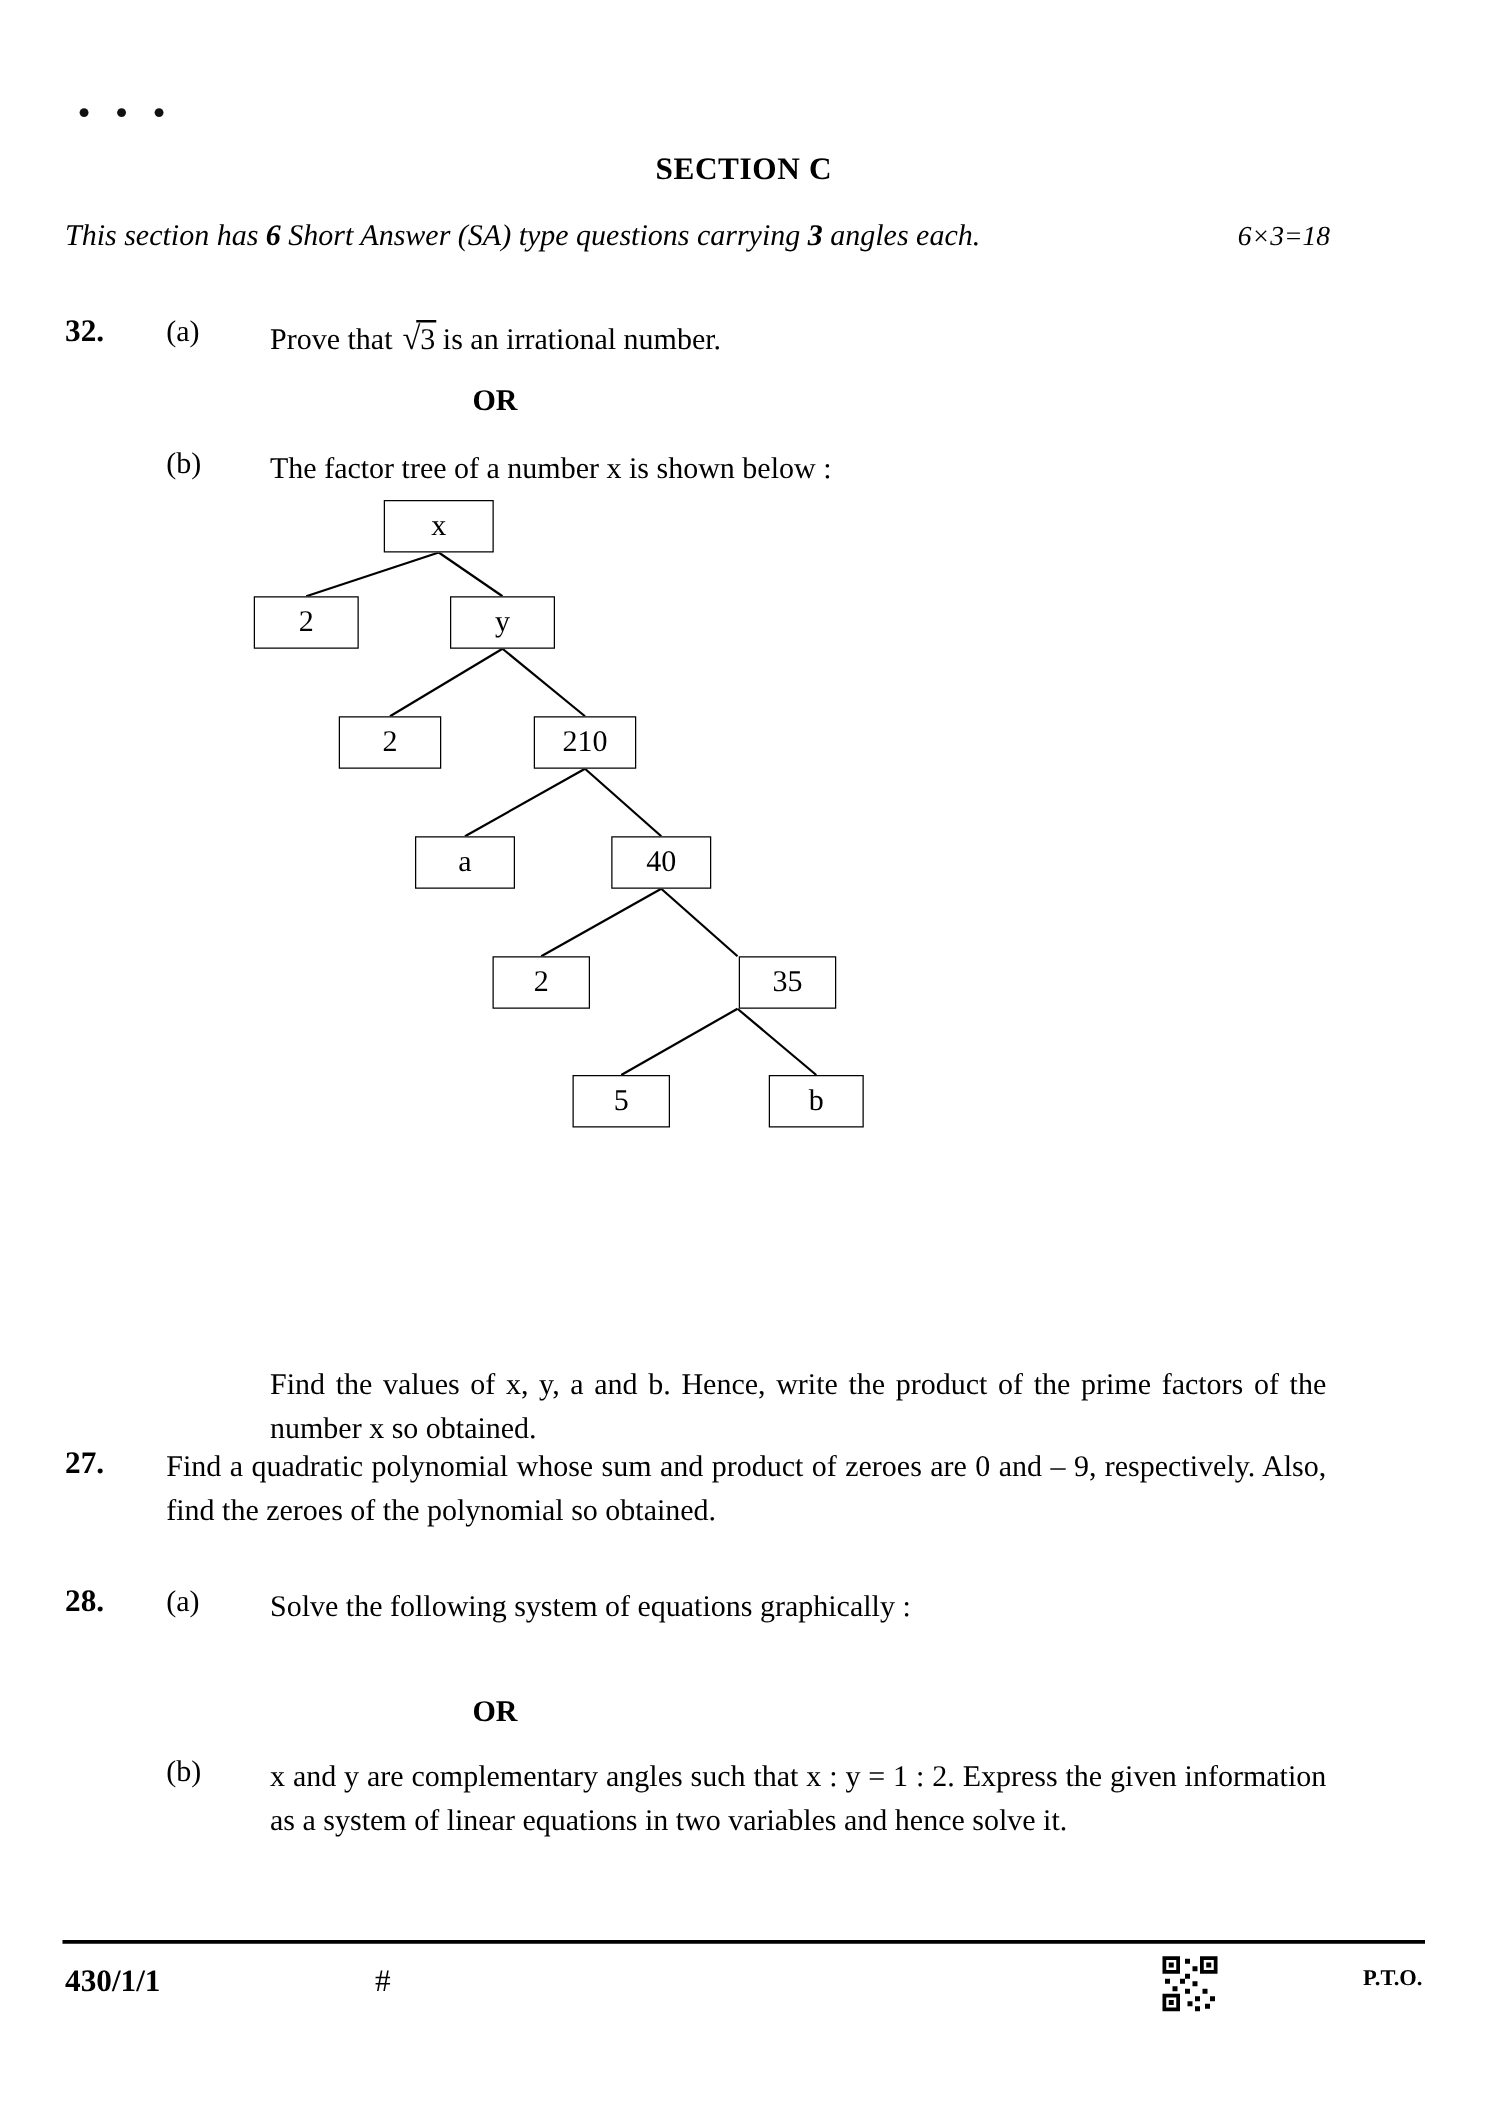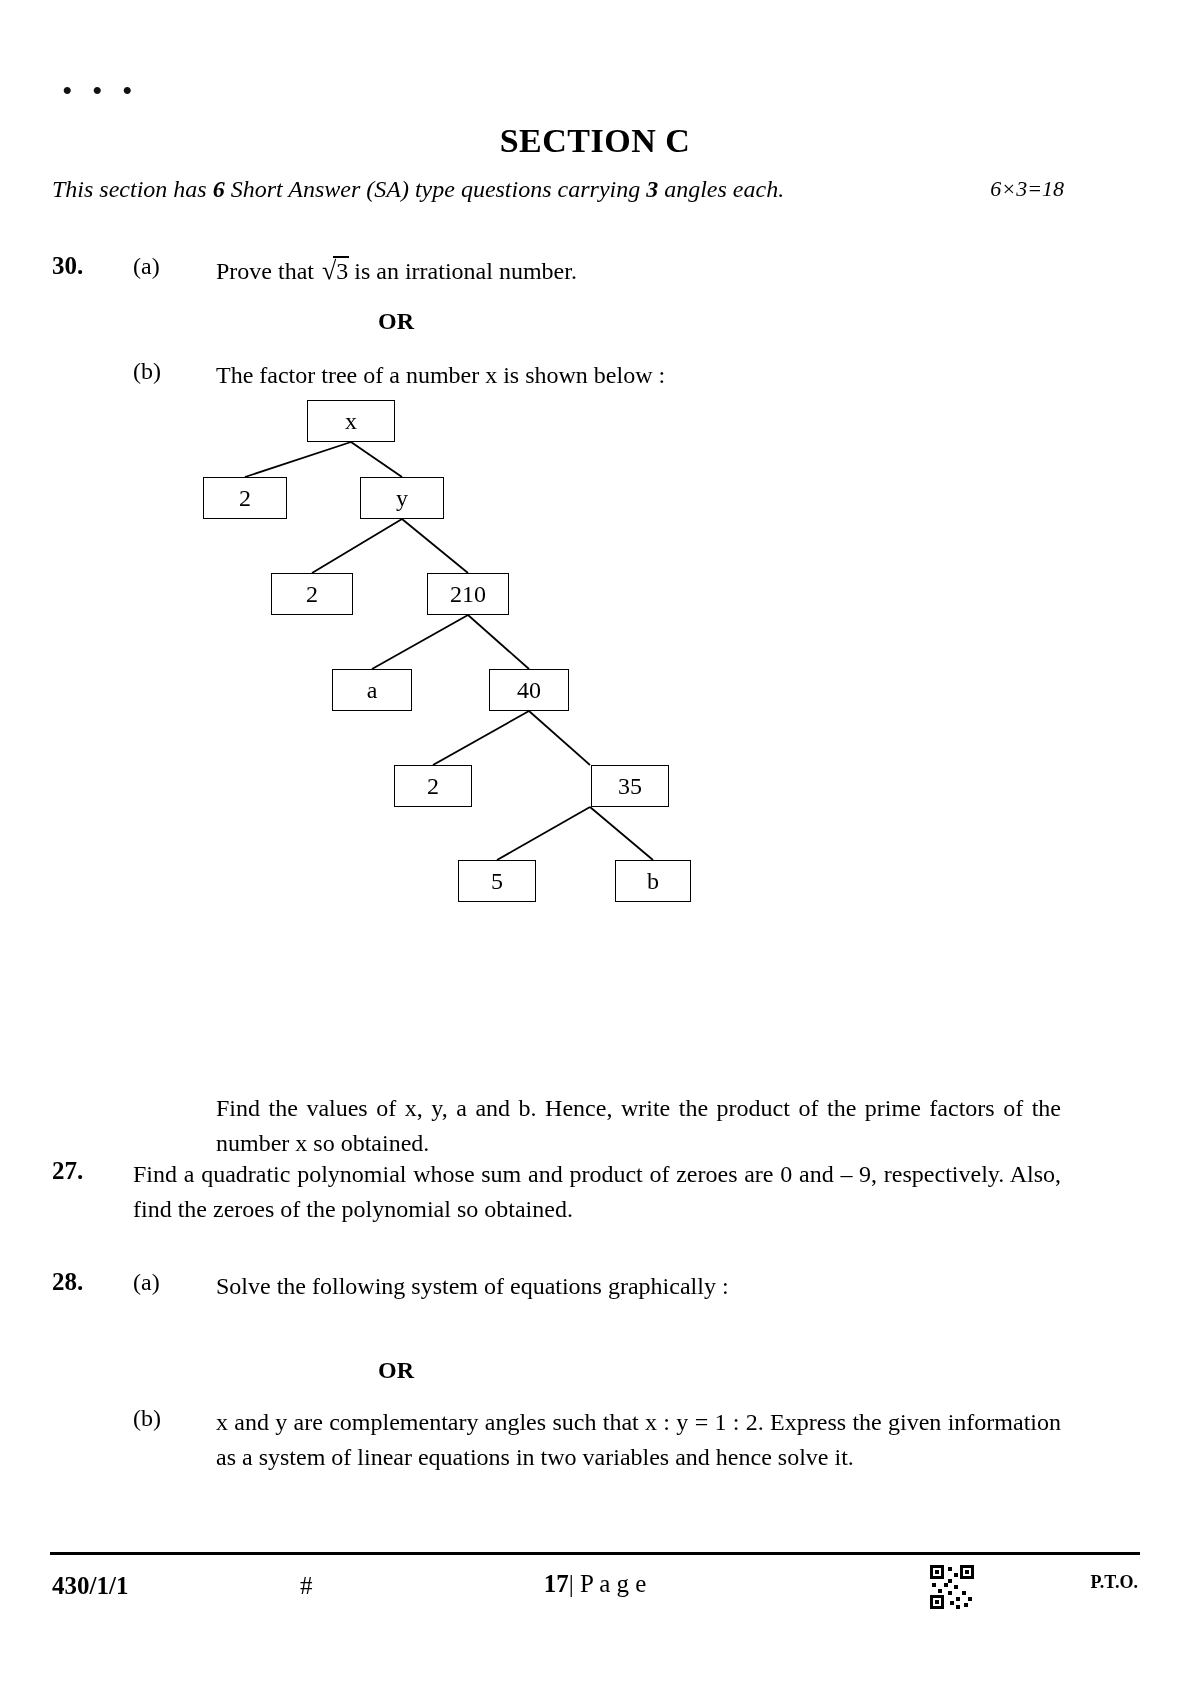"SECTION C" .section-title { font-size: 34px -> 25px }
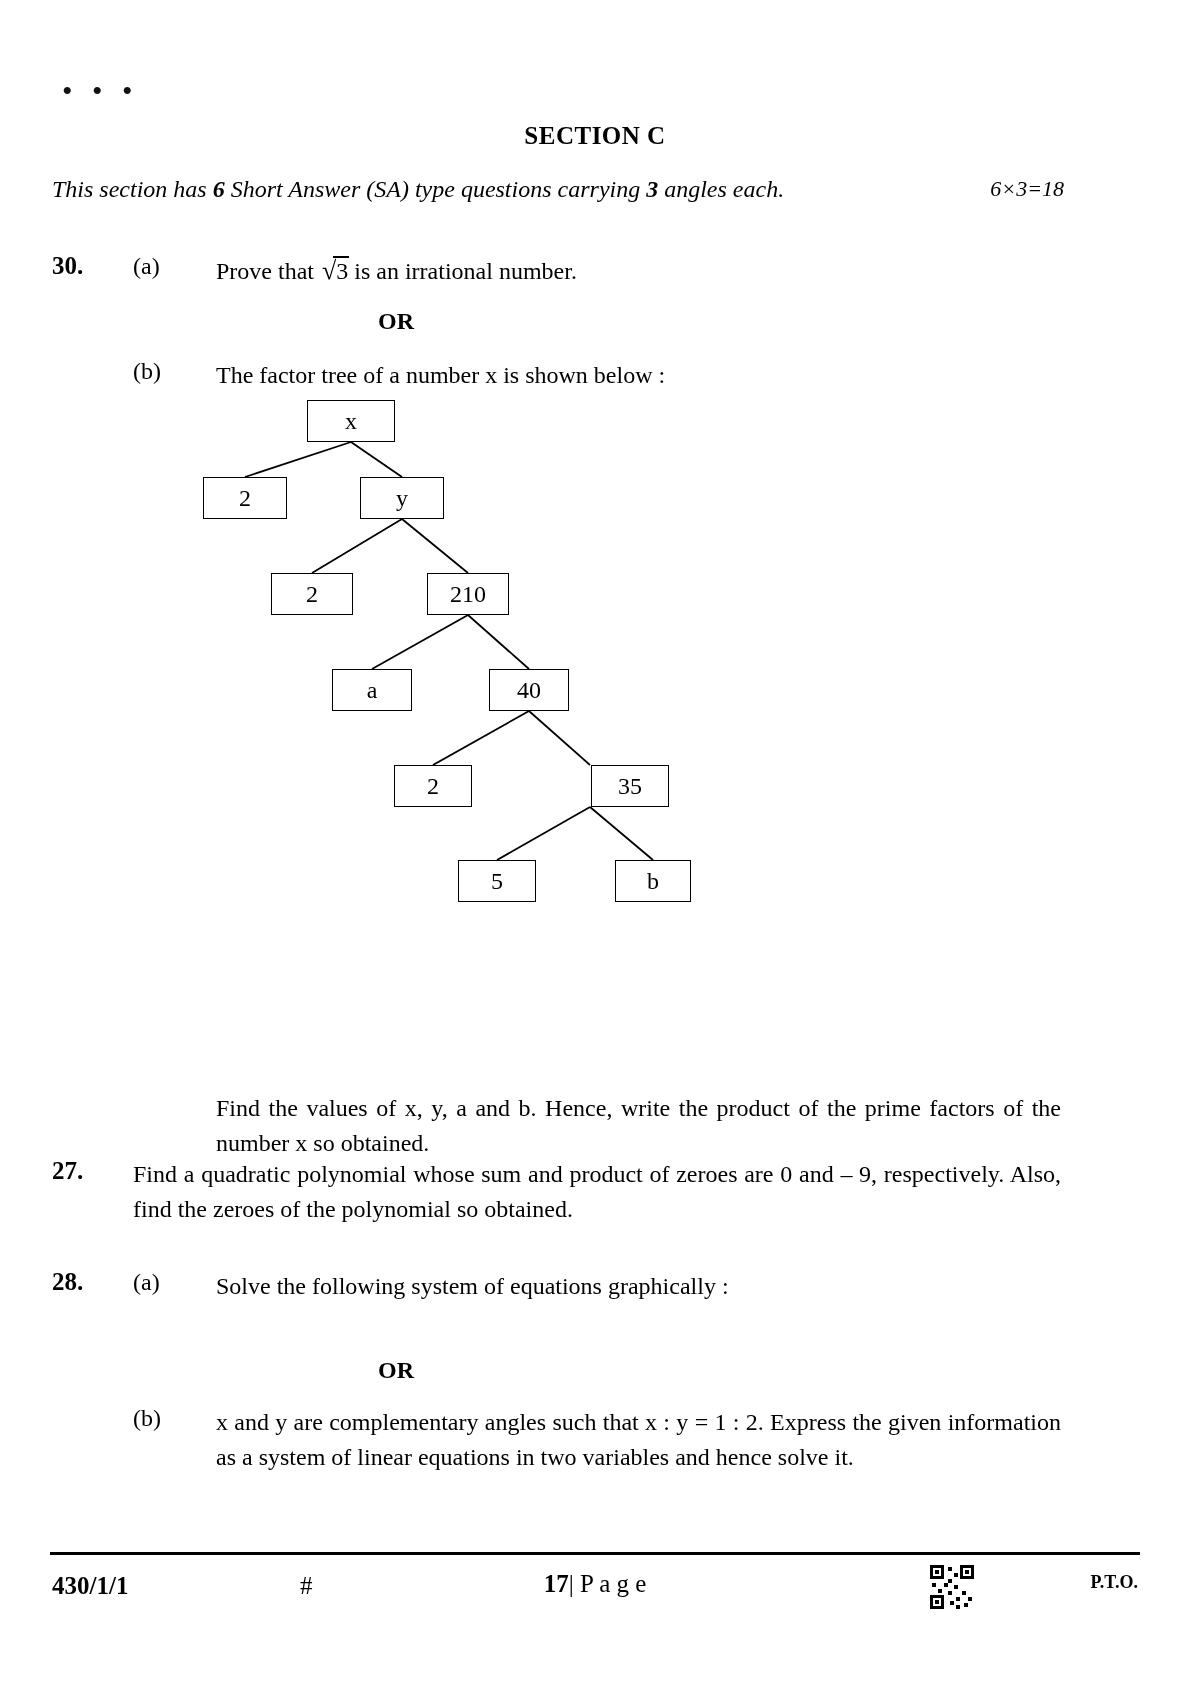"30." div.qnum { text: 30 -> 32 }
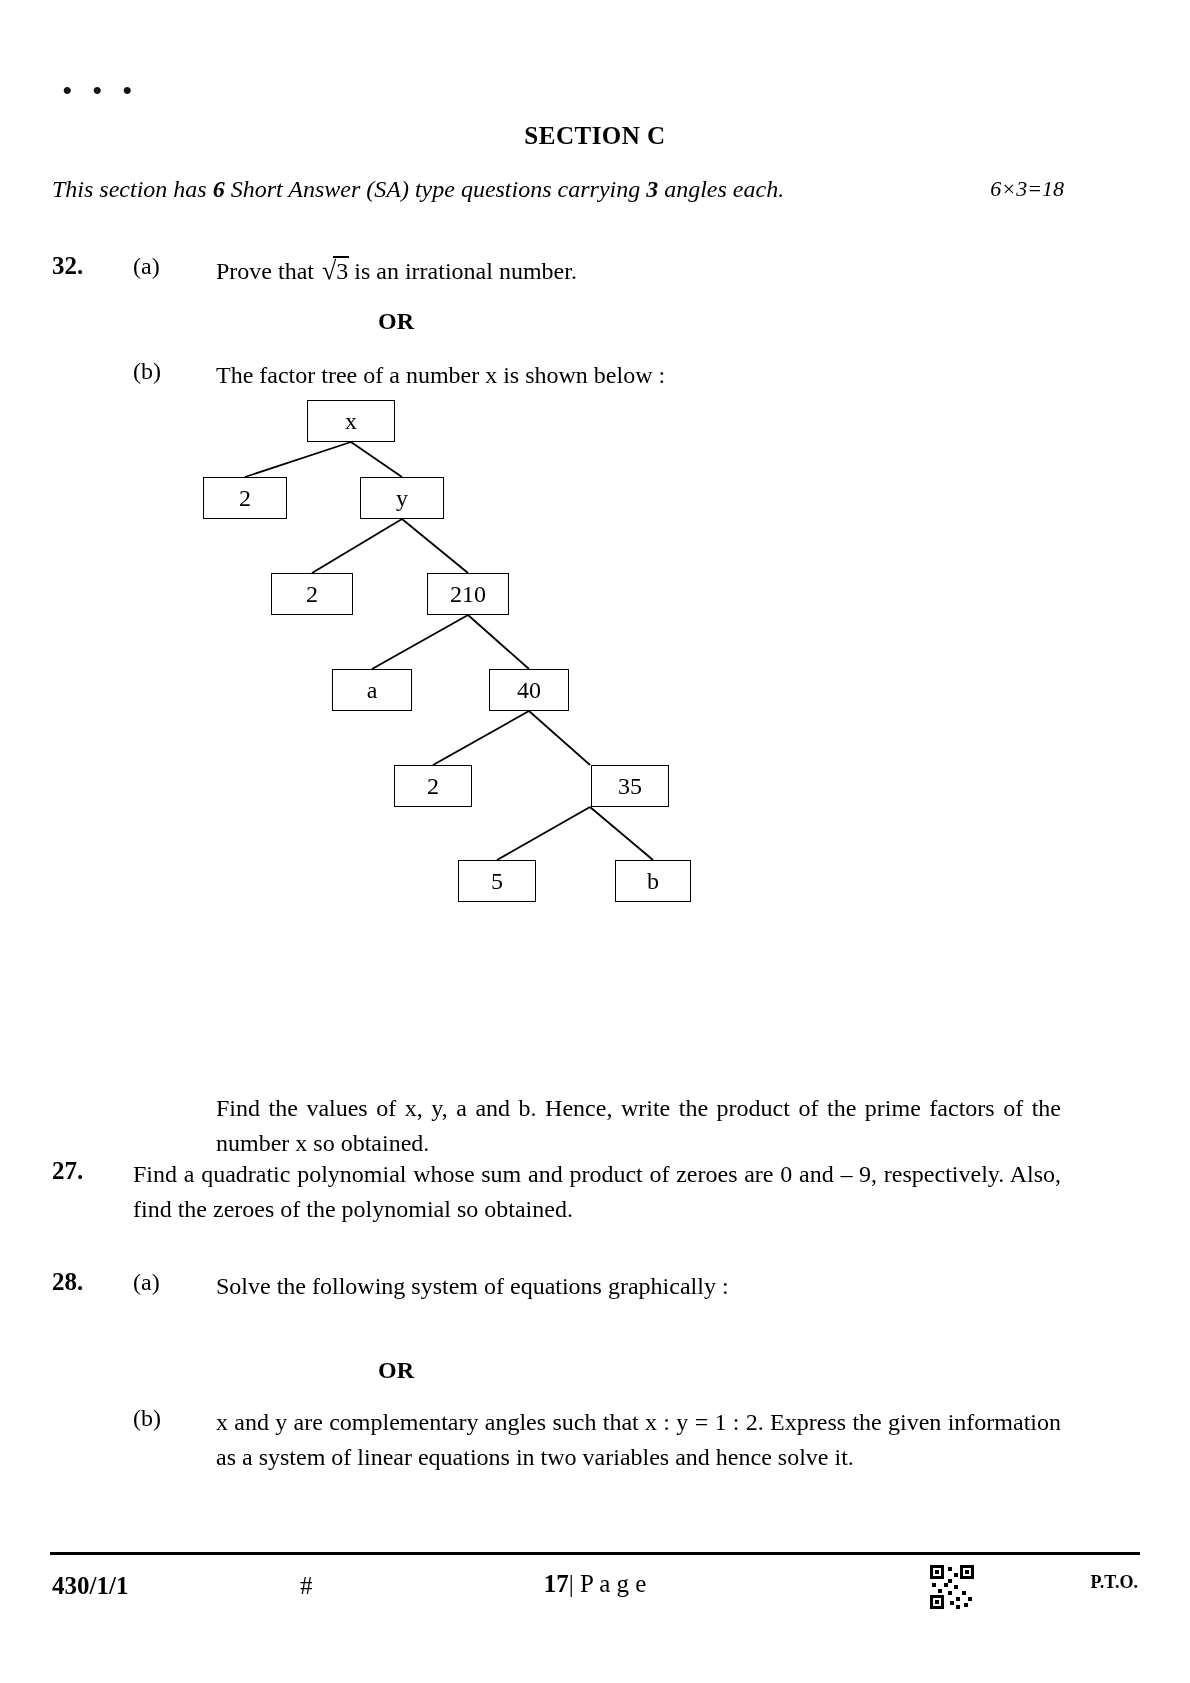"17| P a g e" div.footer-page { html: <div> <b>17</b><span>| </span><span>P a g e</span> </div> -> none }
